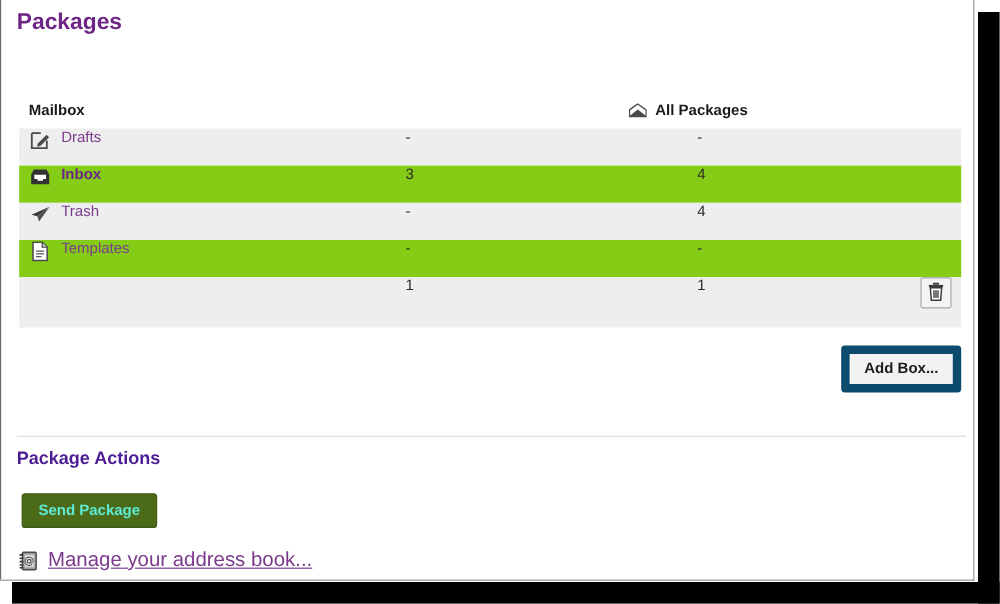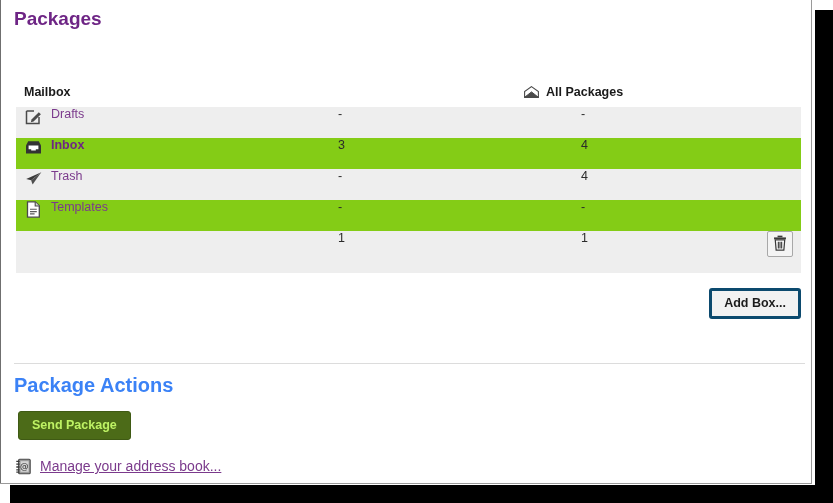"Add Box..." .plain-btn { border: 3px solid #0c4a6e -> 7px solid #0c4a6e }
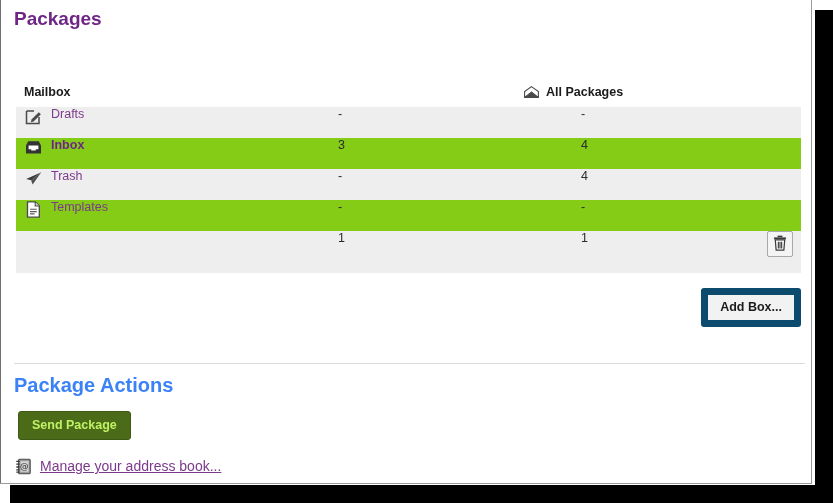"Package Actions" .section-title { color: #3b82f6 -> #4c1d95; font-size: 20px -> 15px }
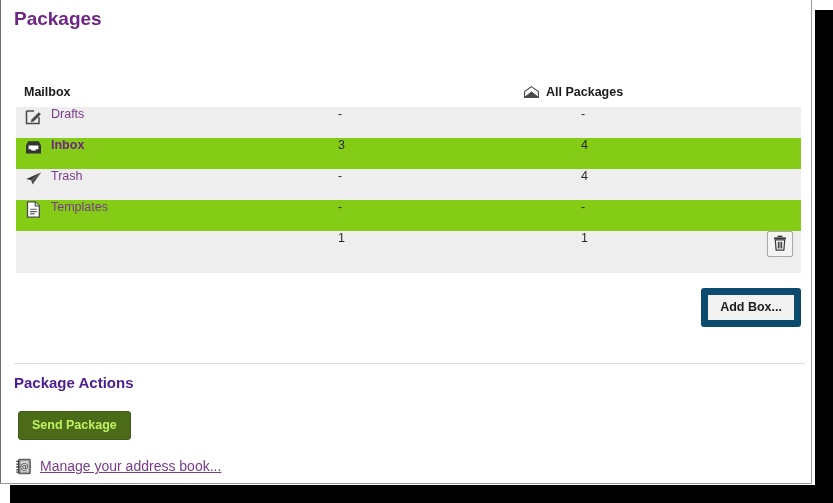"Send Package" #send-package-btn { color: #bef264 -> #5eead4 }
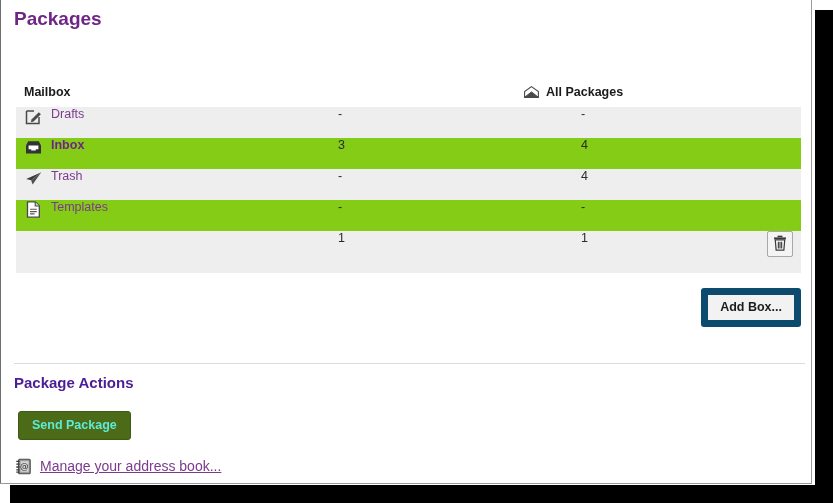"Manage your address book..." .link { font-size: 14px -> 17px }
